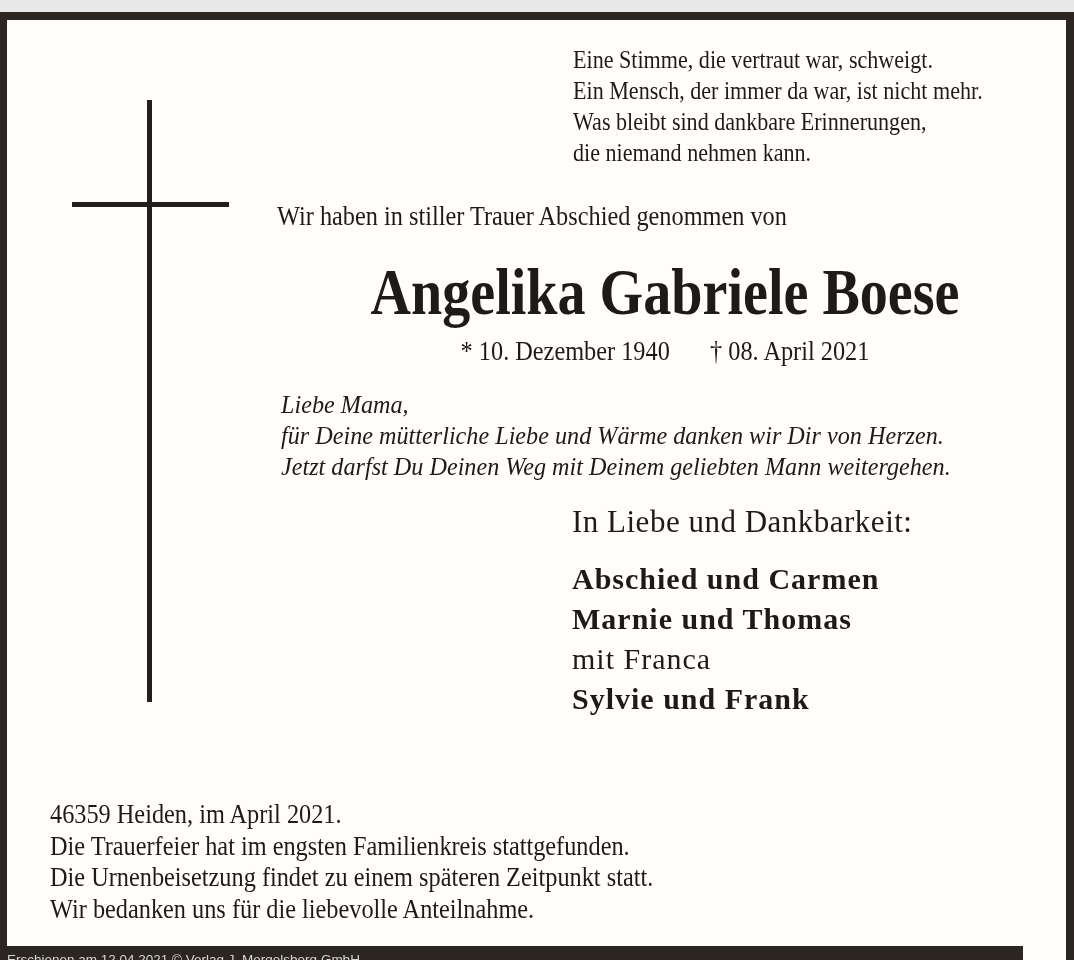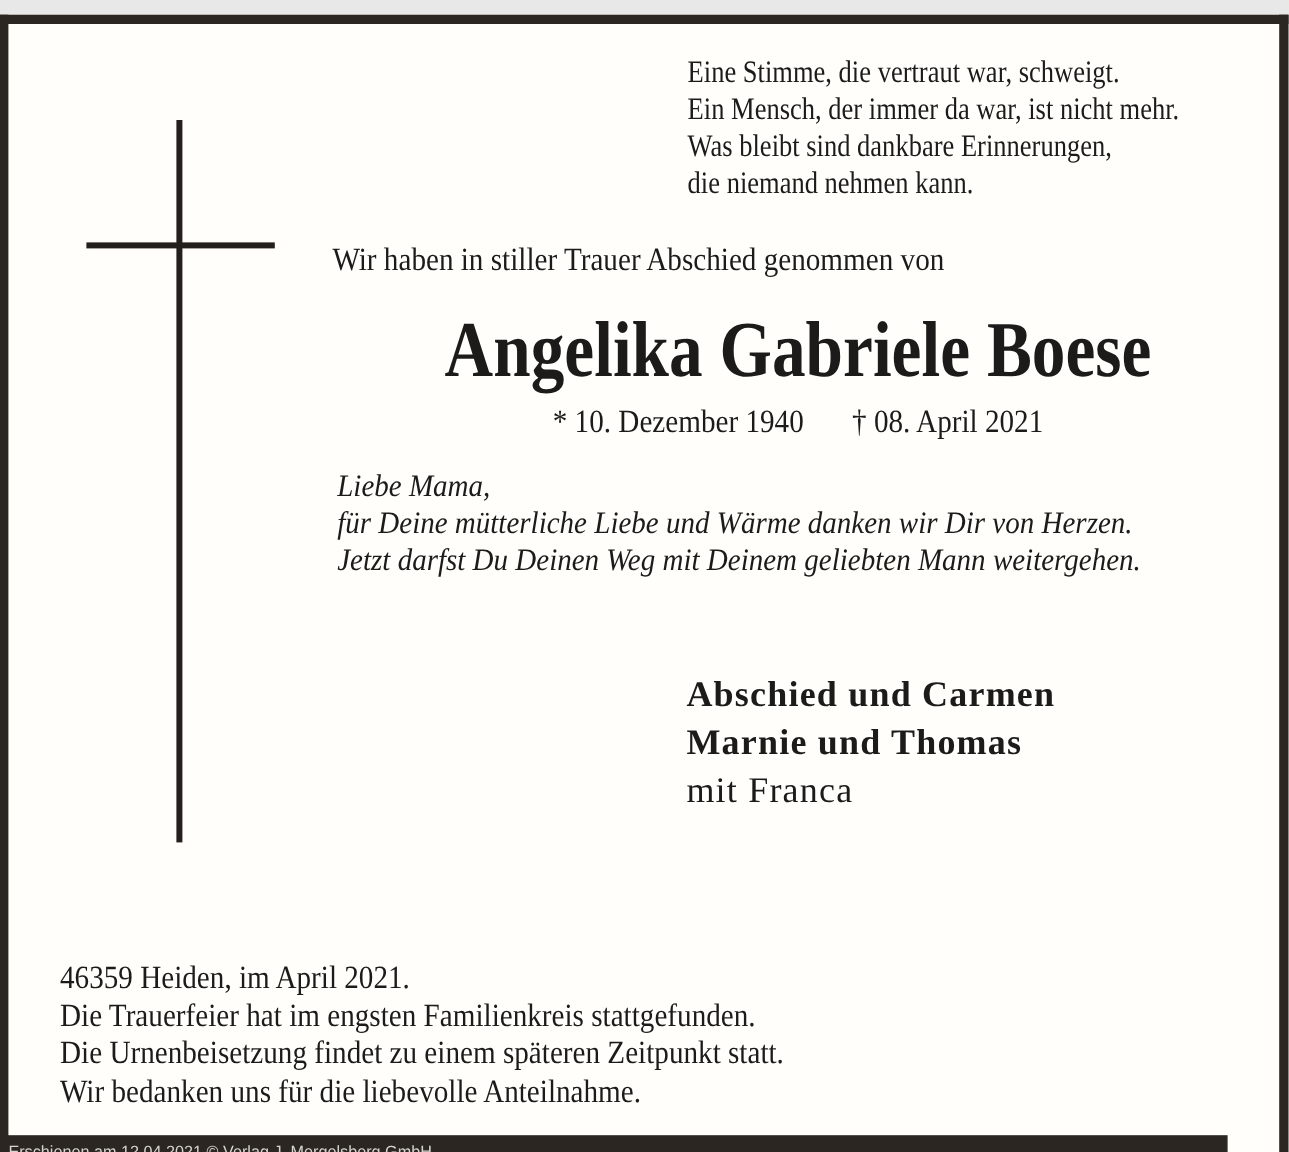"In Liebe und Dankbarkeit:" div.abs { html: none -> <div>In Liebe und Dankbarkeit:</div> }
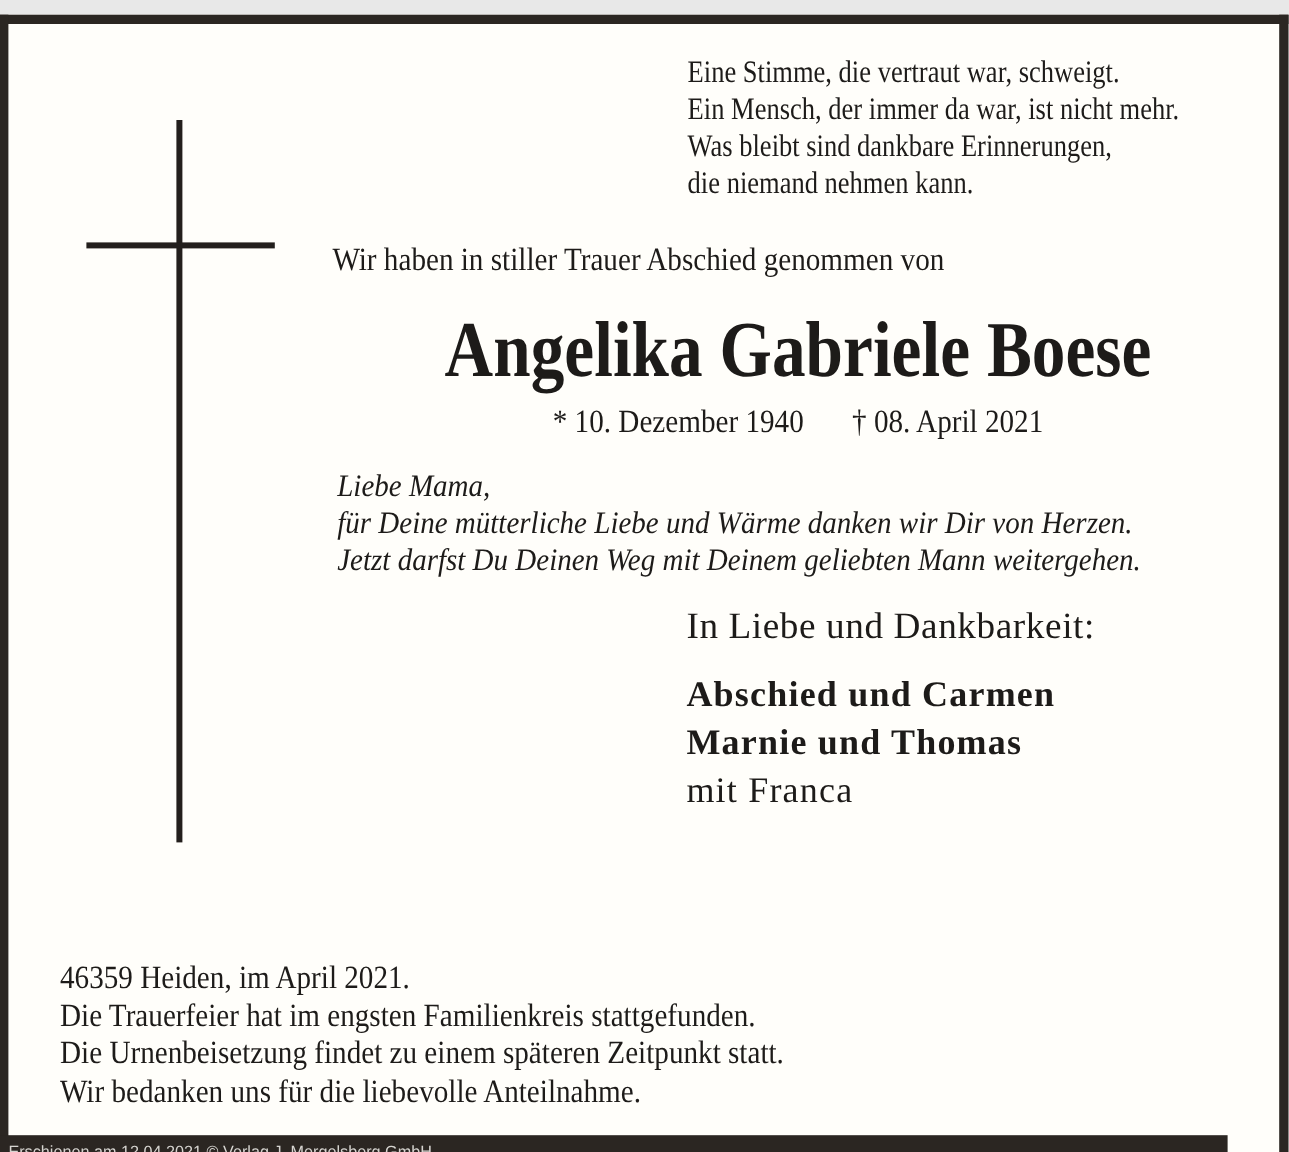"Sylvie und Frank" div.b { html: none -> <div>Sylvie und Frank</div> }
